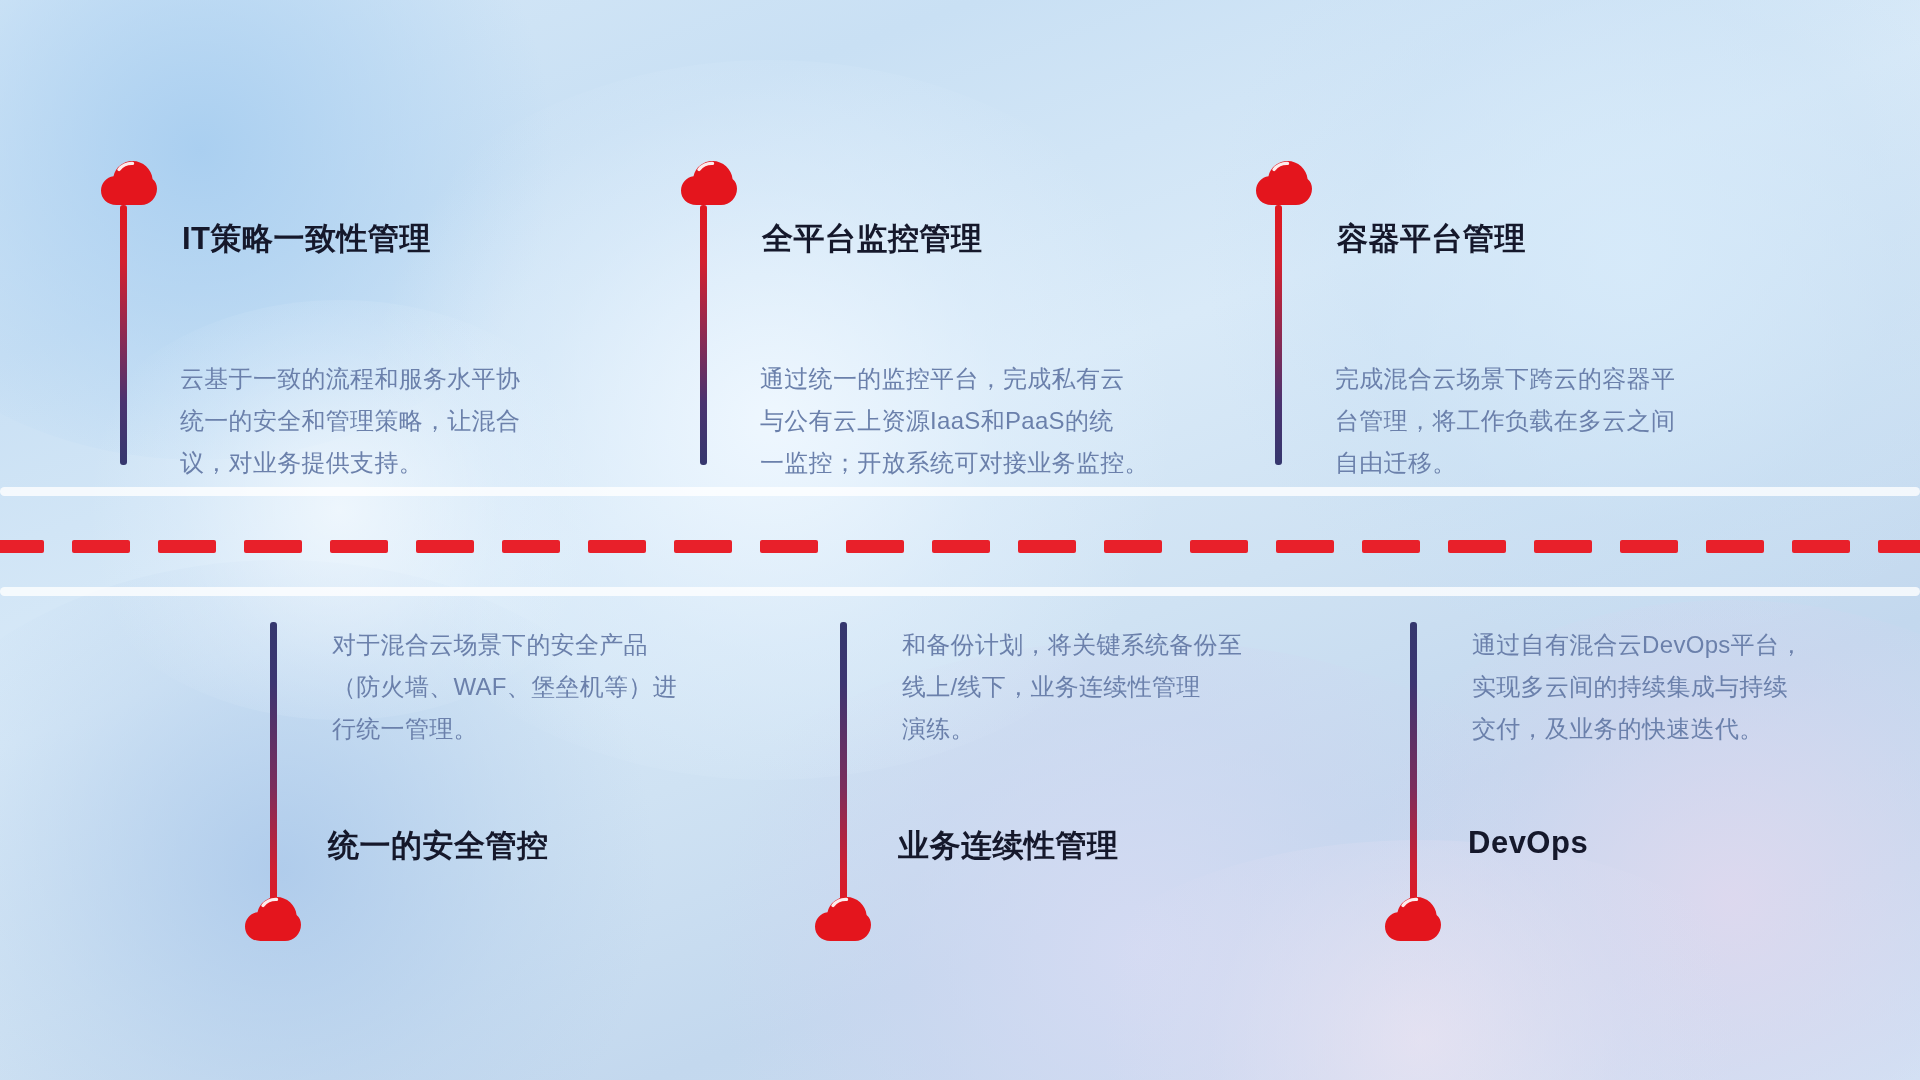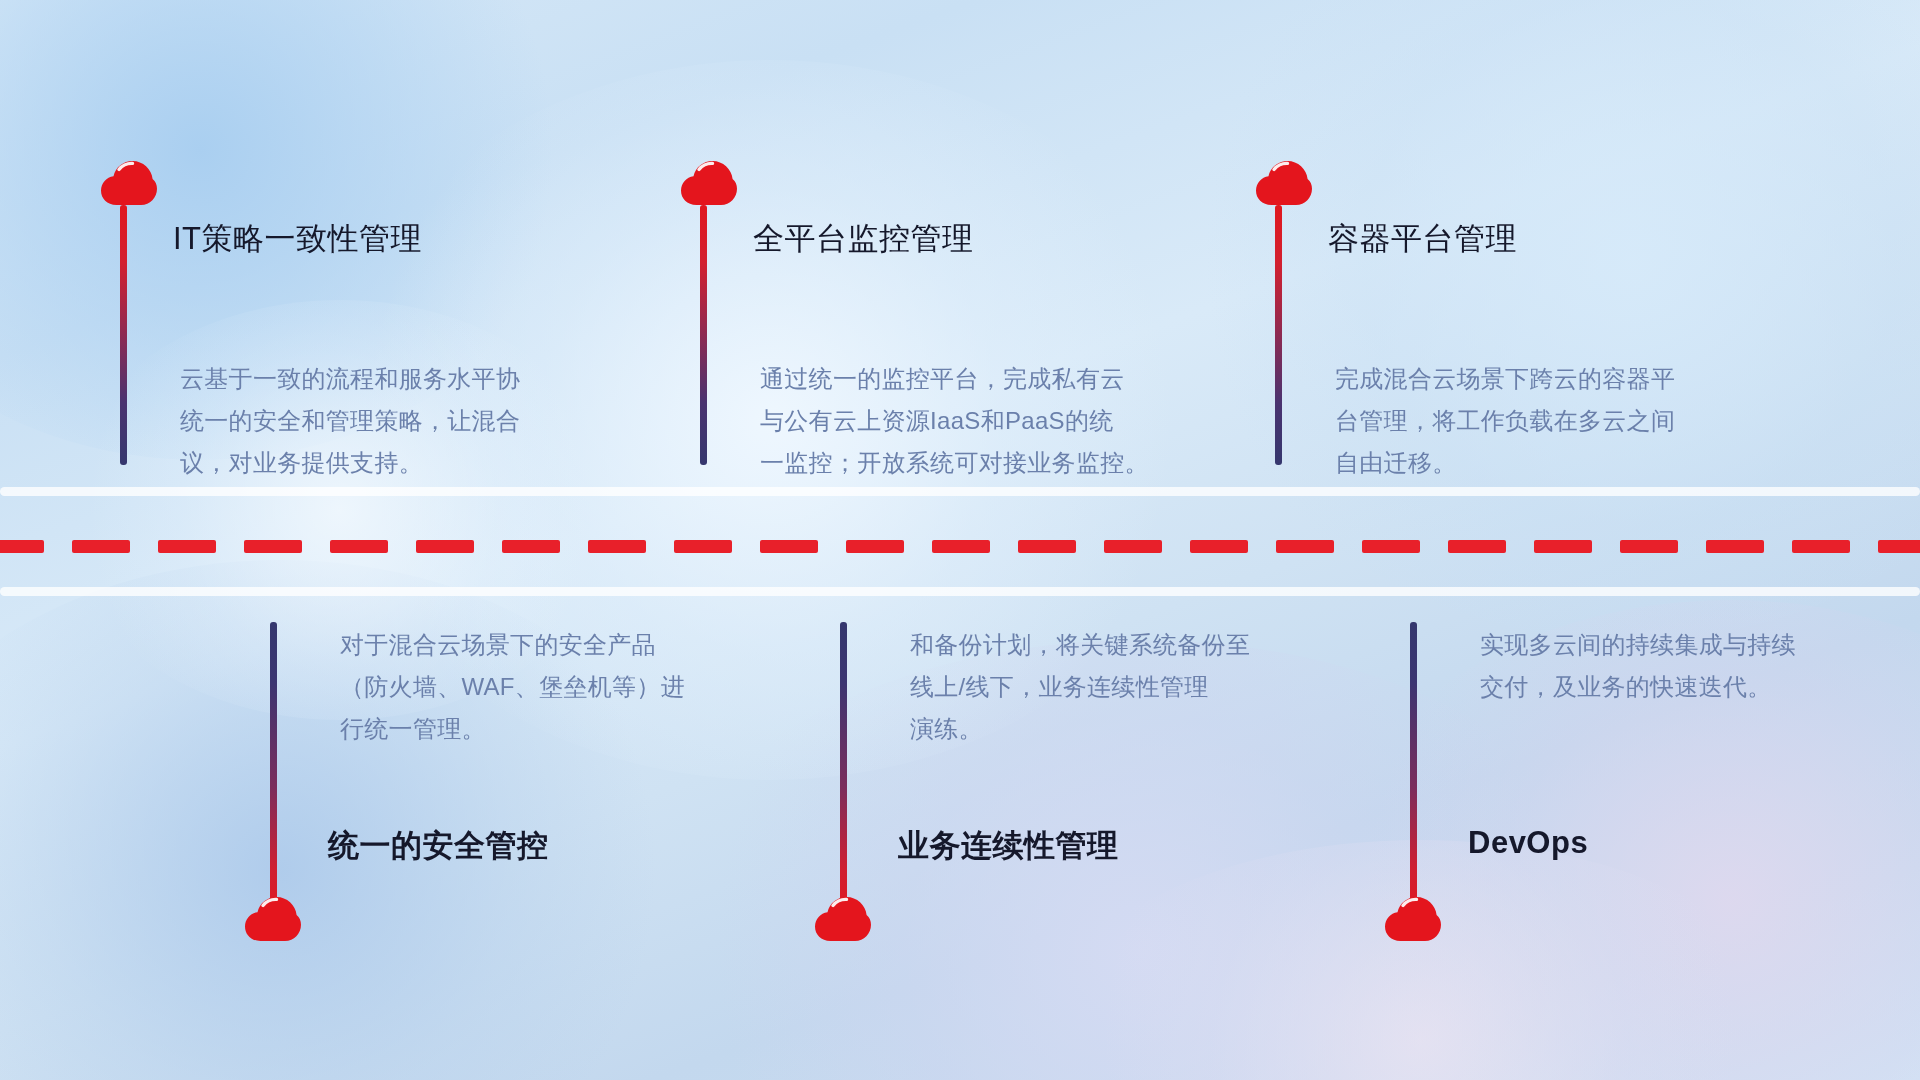"IT策略一致性管理" .head-top { font-weight: normal -> bold; left: 73px -> 82px }
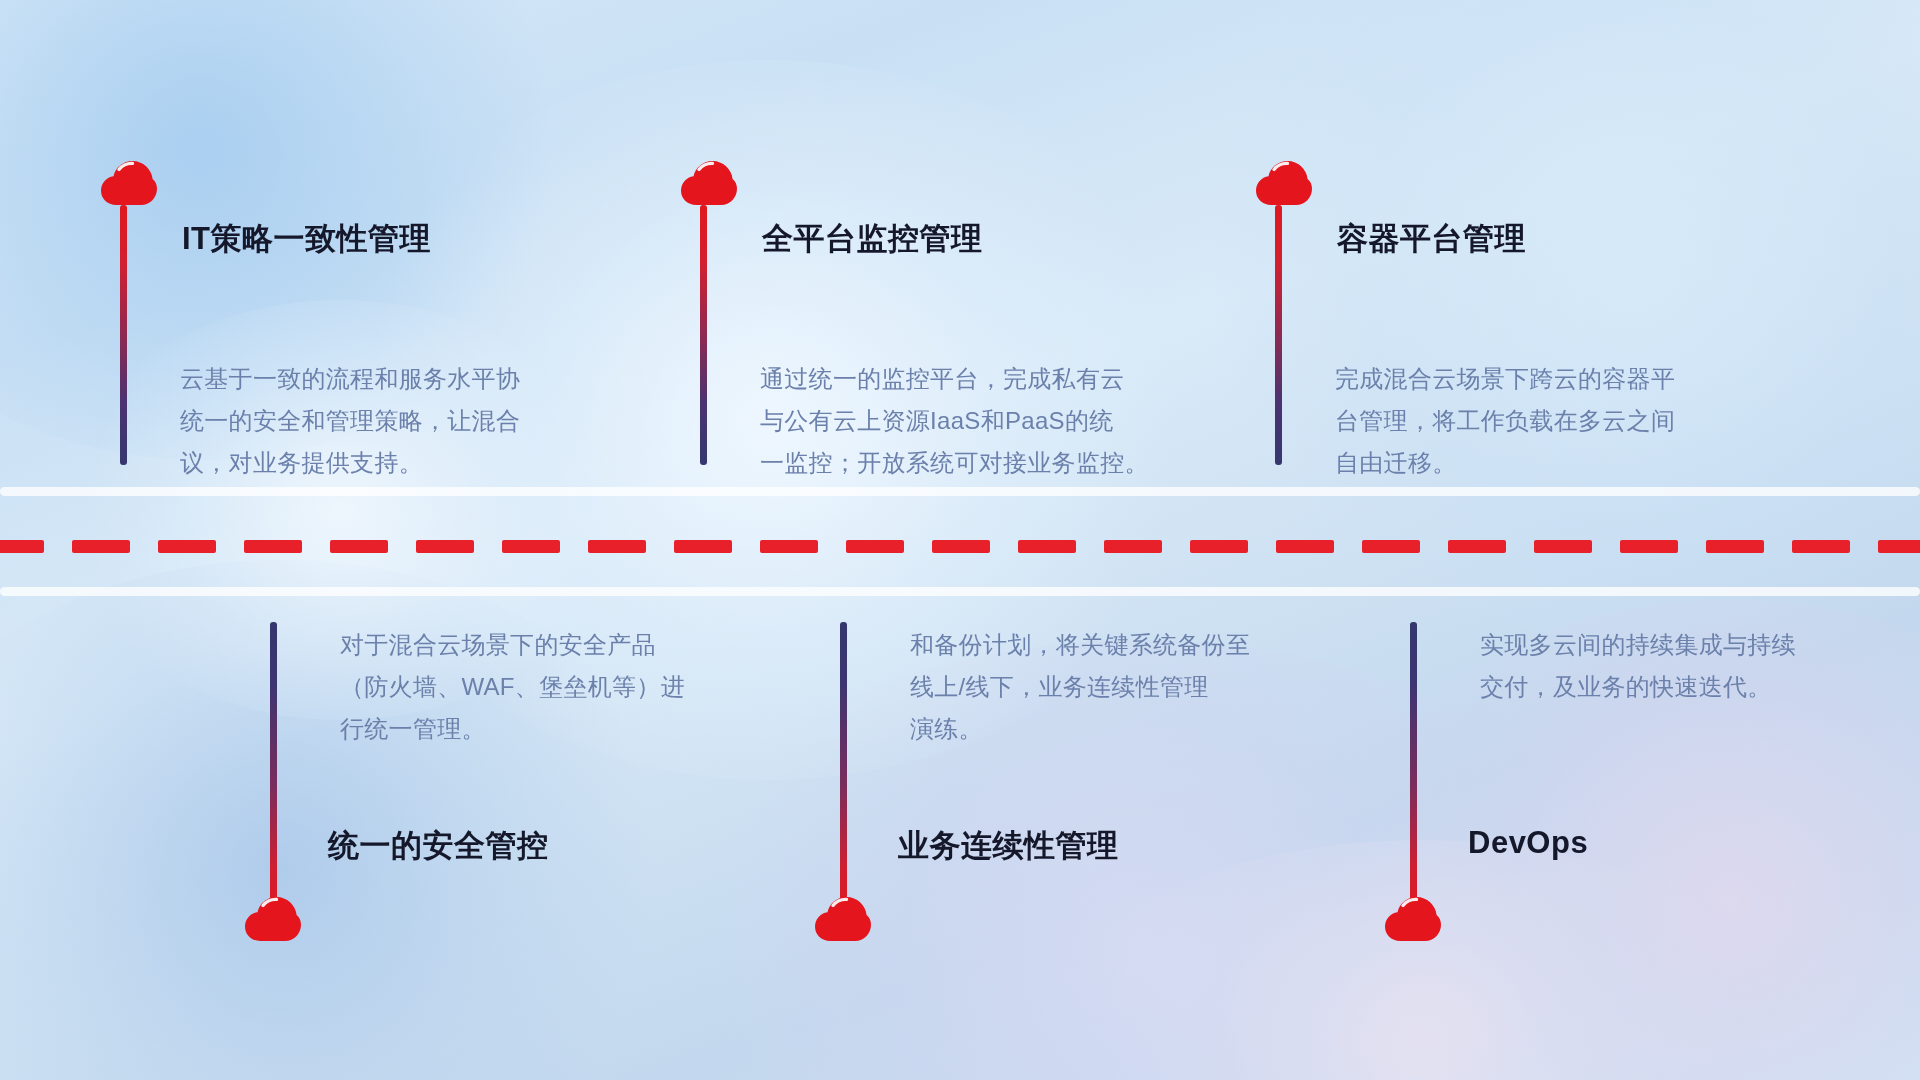"对于混合云场景下的安全产品" .body-bot { left: 90px -> 82px }
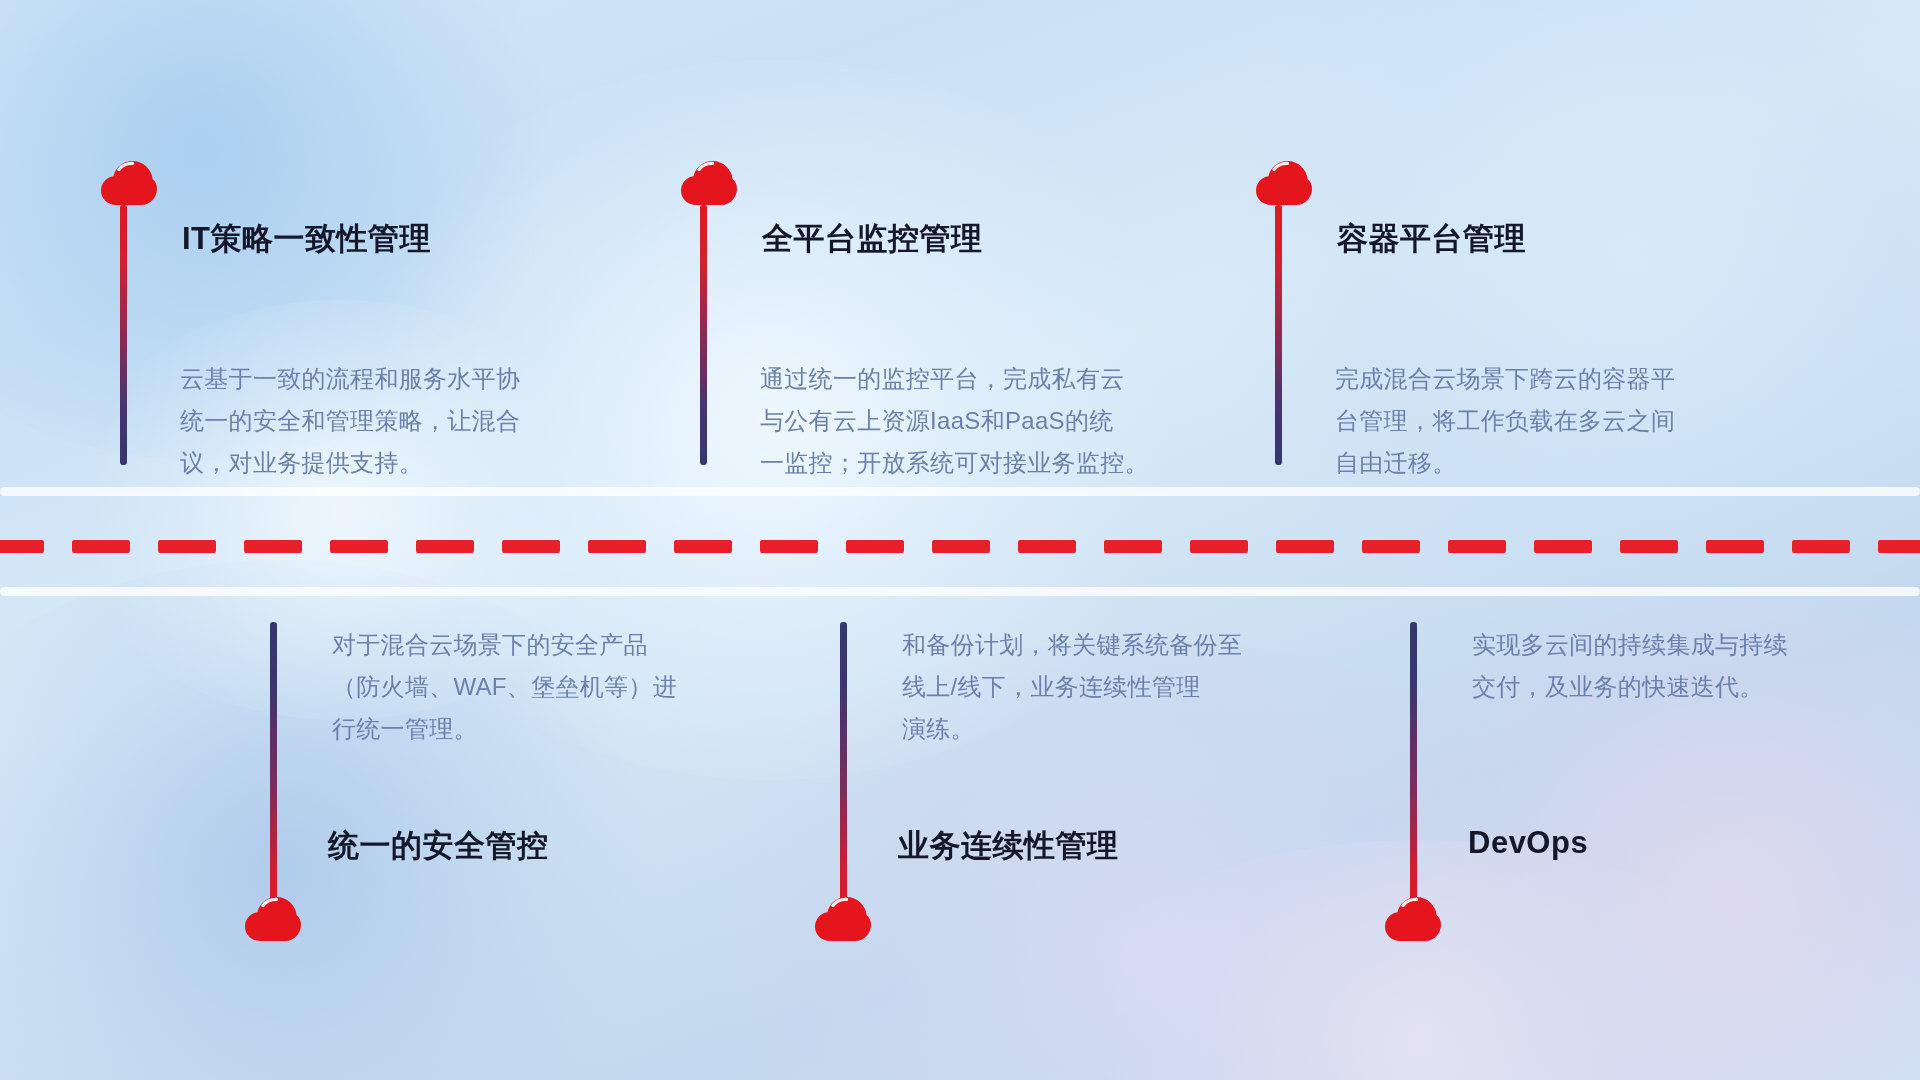"通过自有混合云DevOps平台，" span.ln { html: none -> <span>通过自有混合云DevOps平台，</span> }
